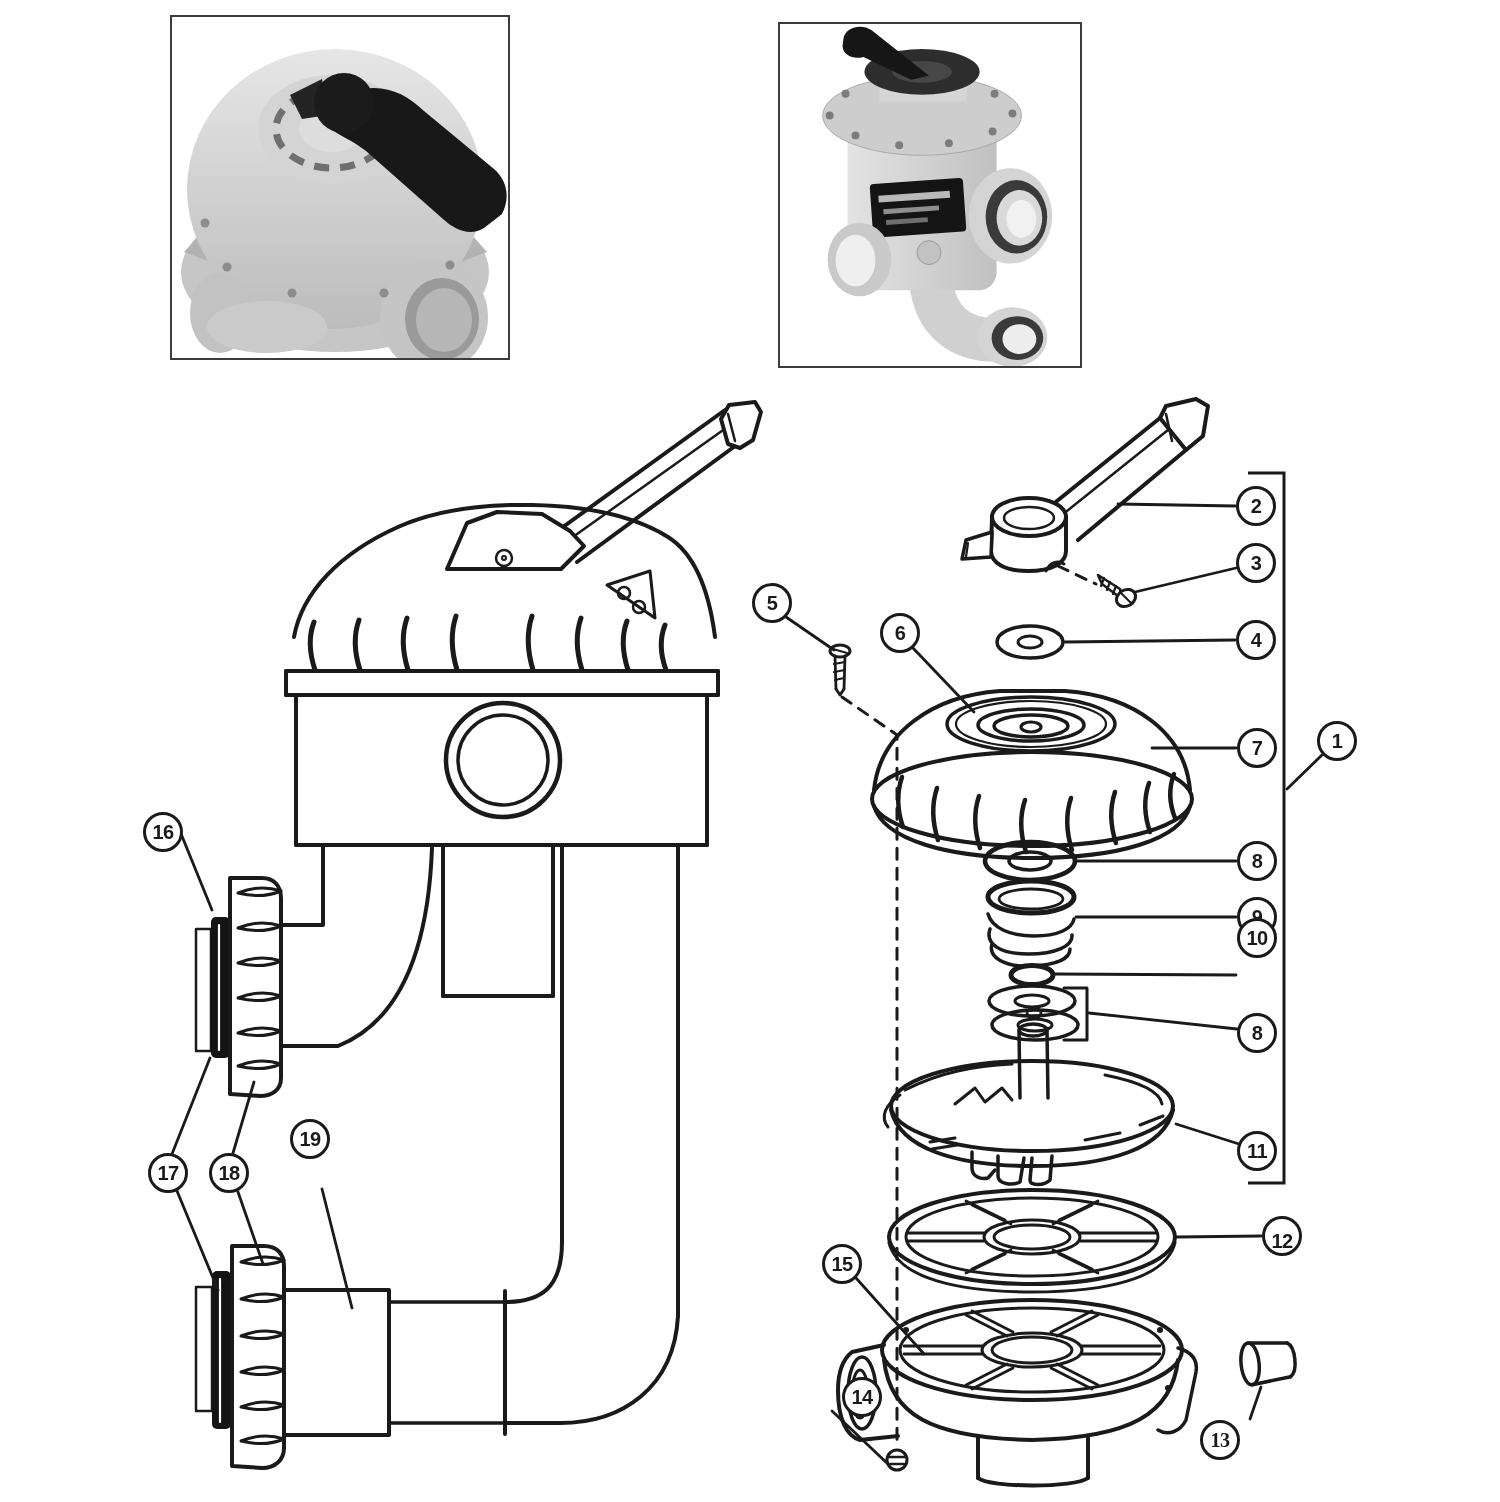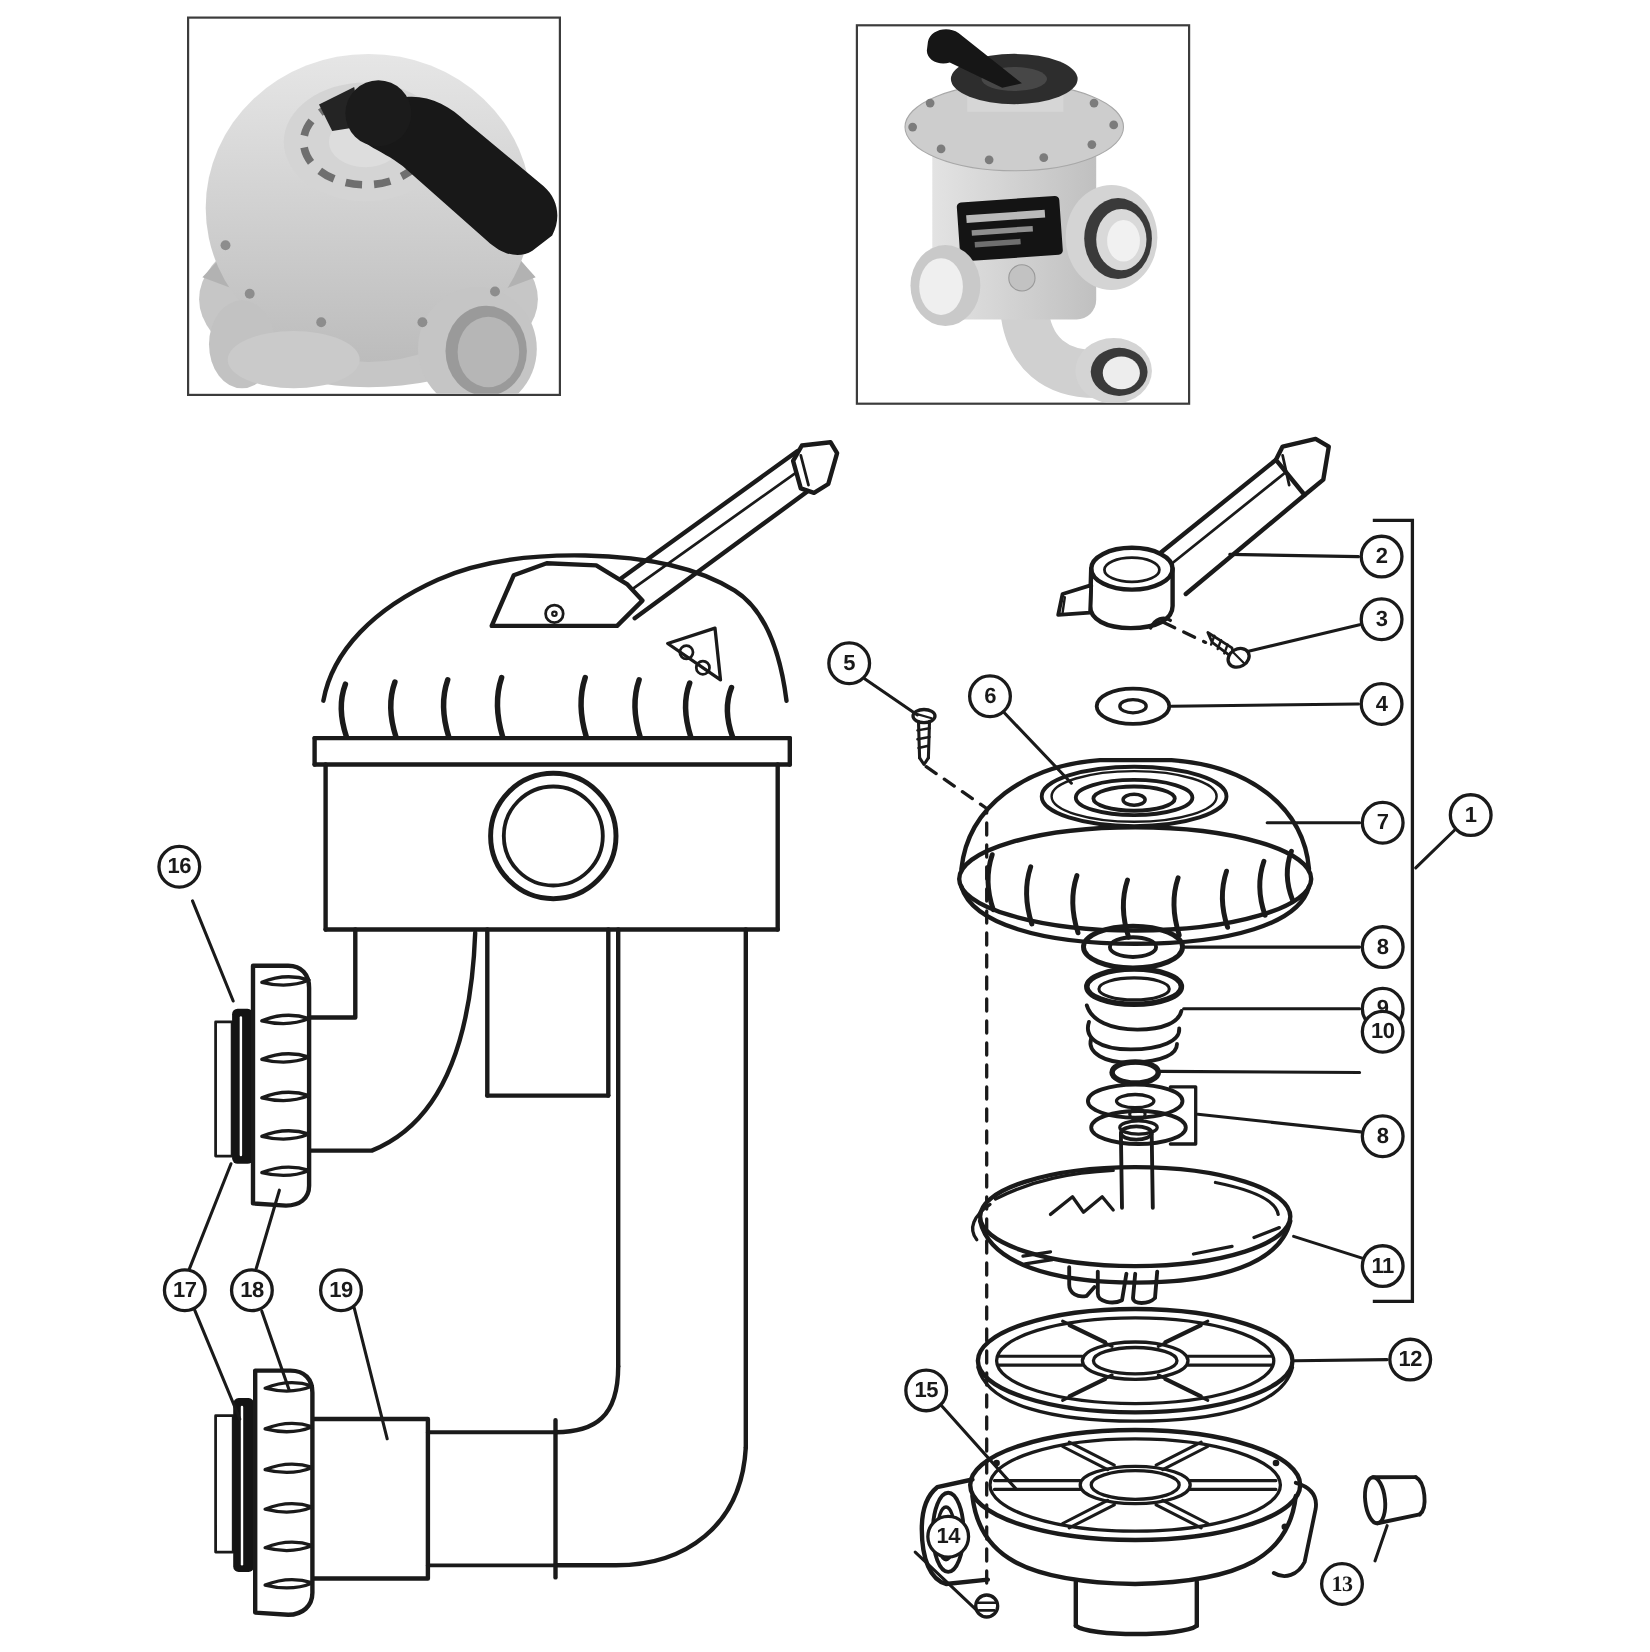"16" div.callout { top: 768px -> 812px }
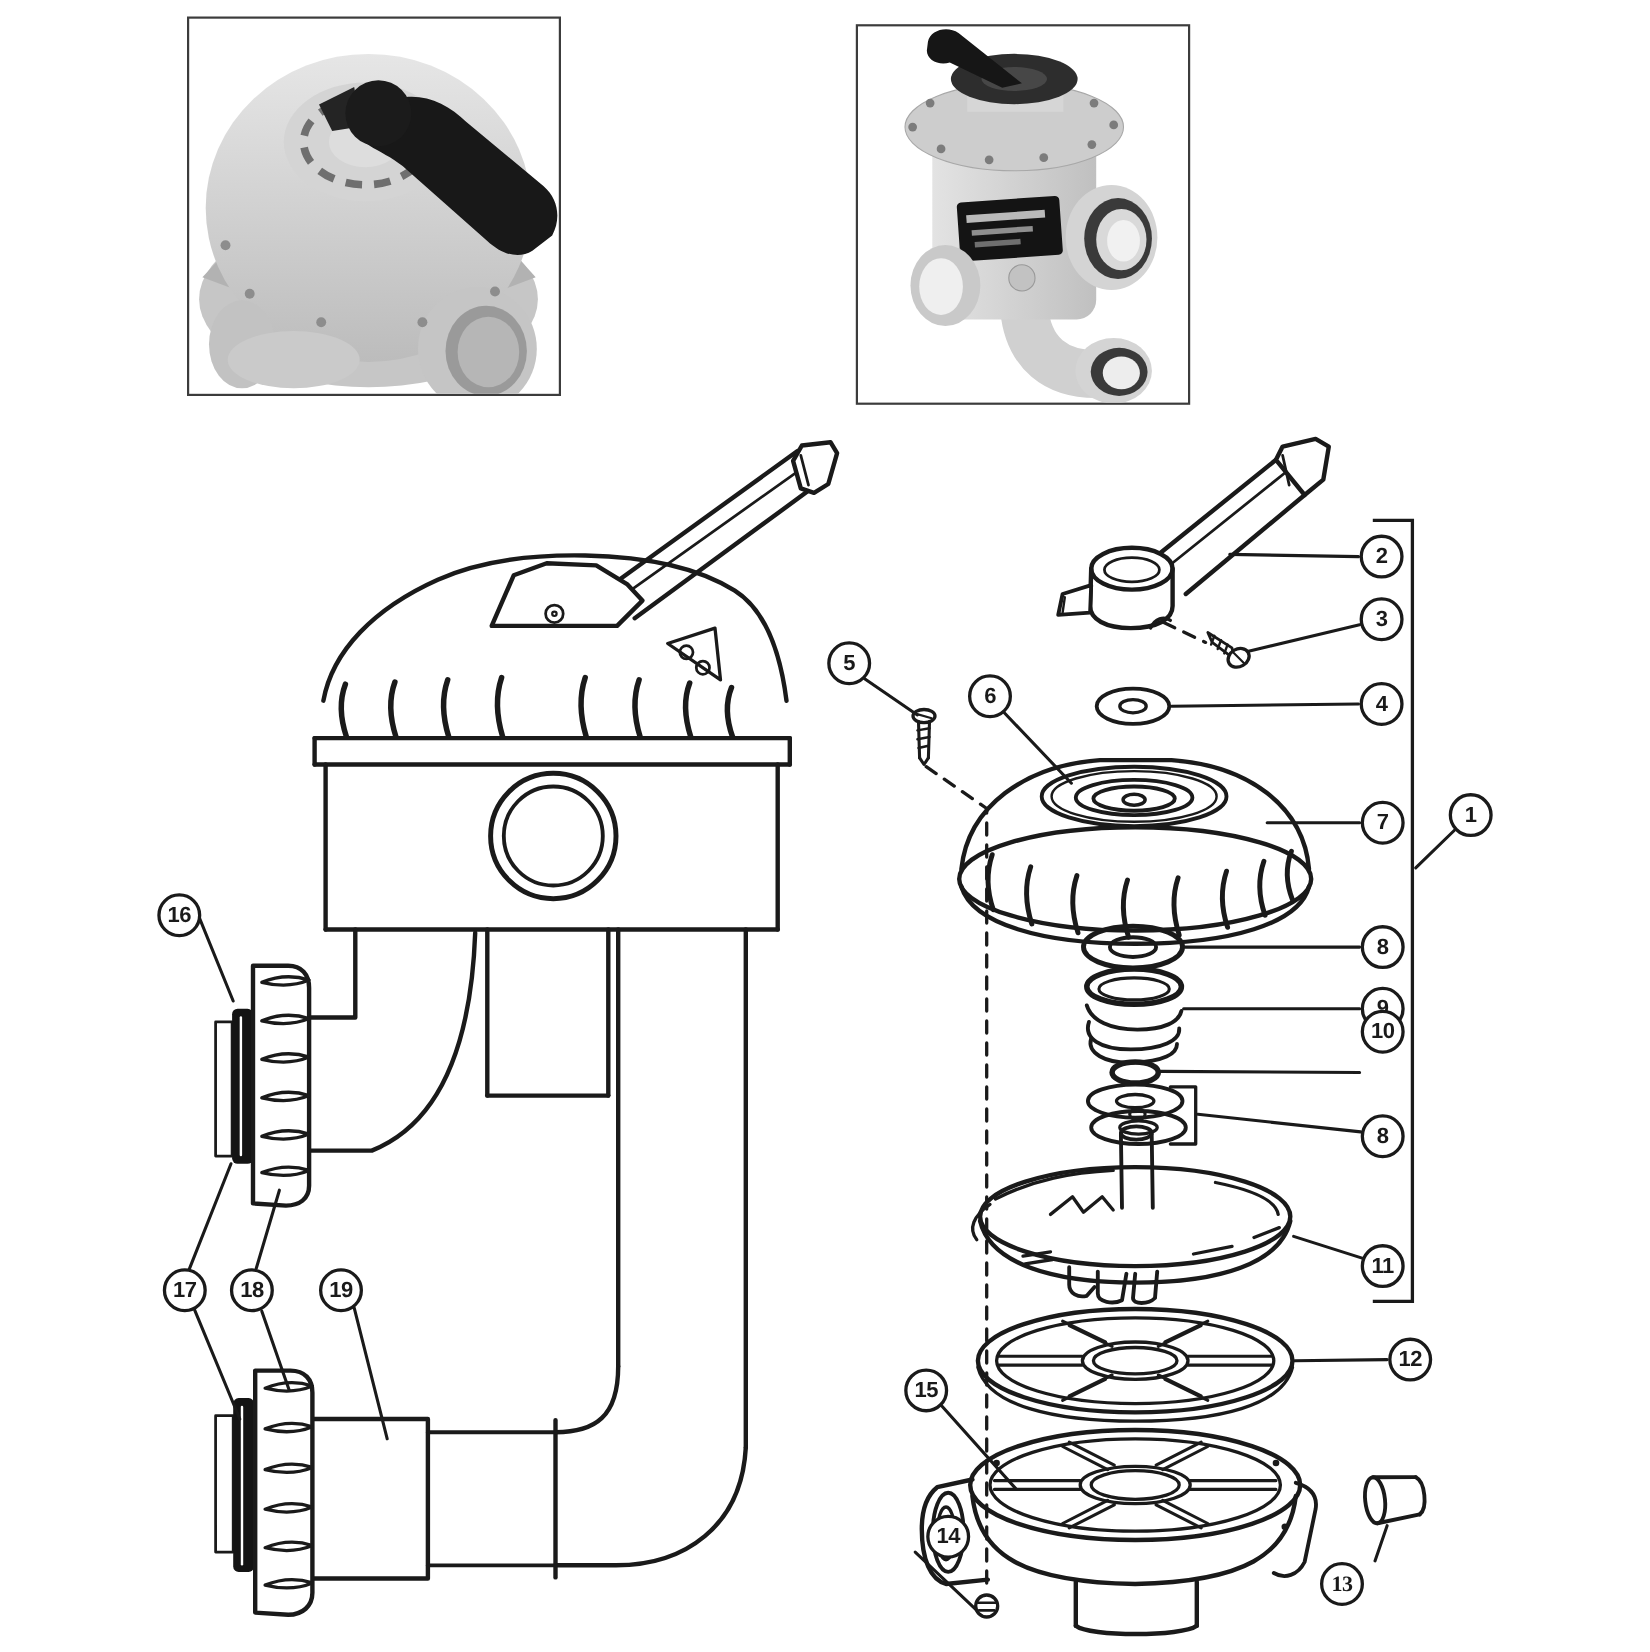"19" div.callout { top: 1153px -> 1119px }
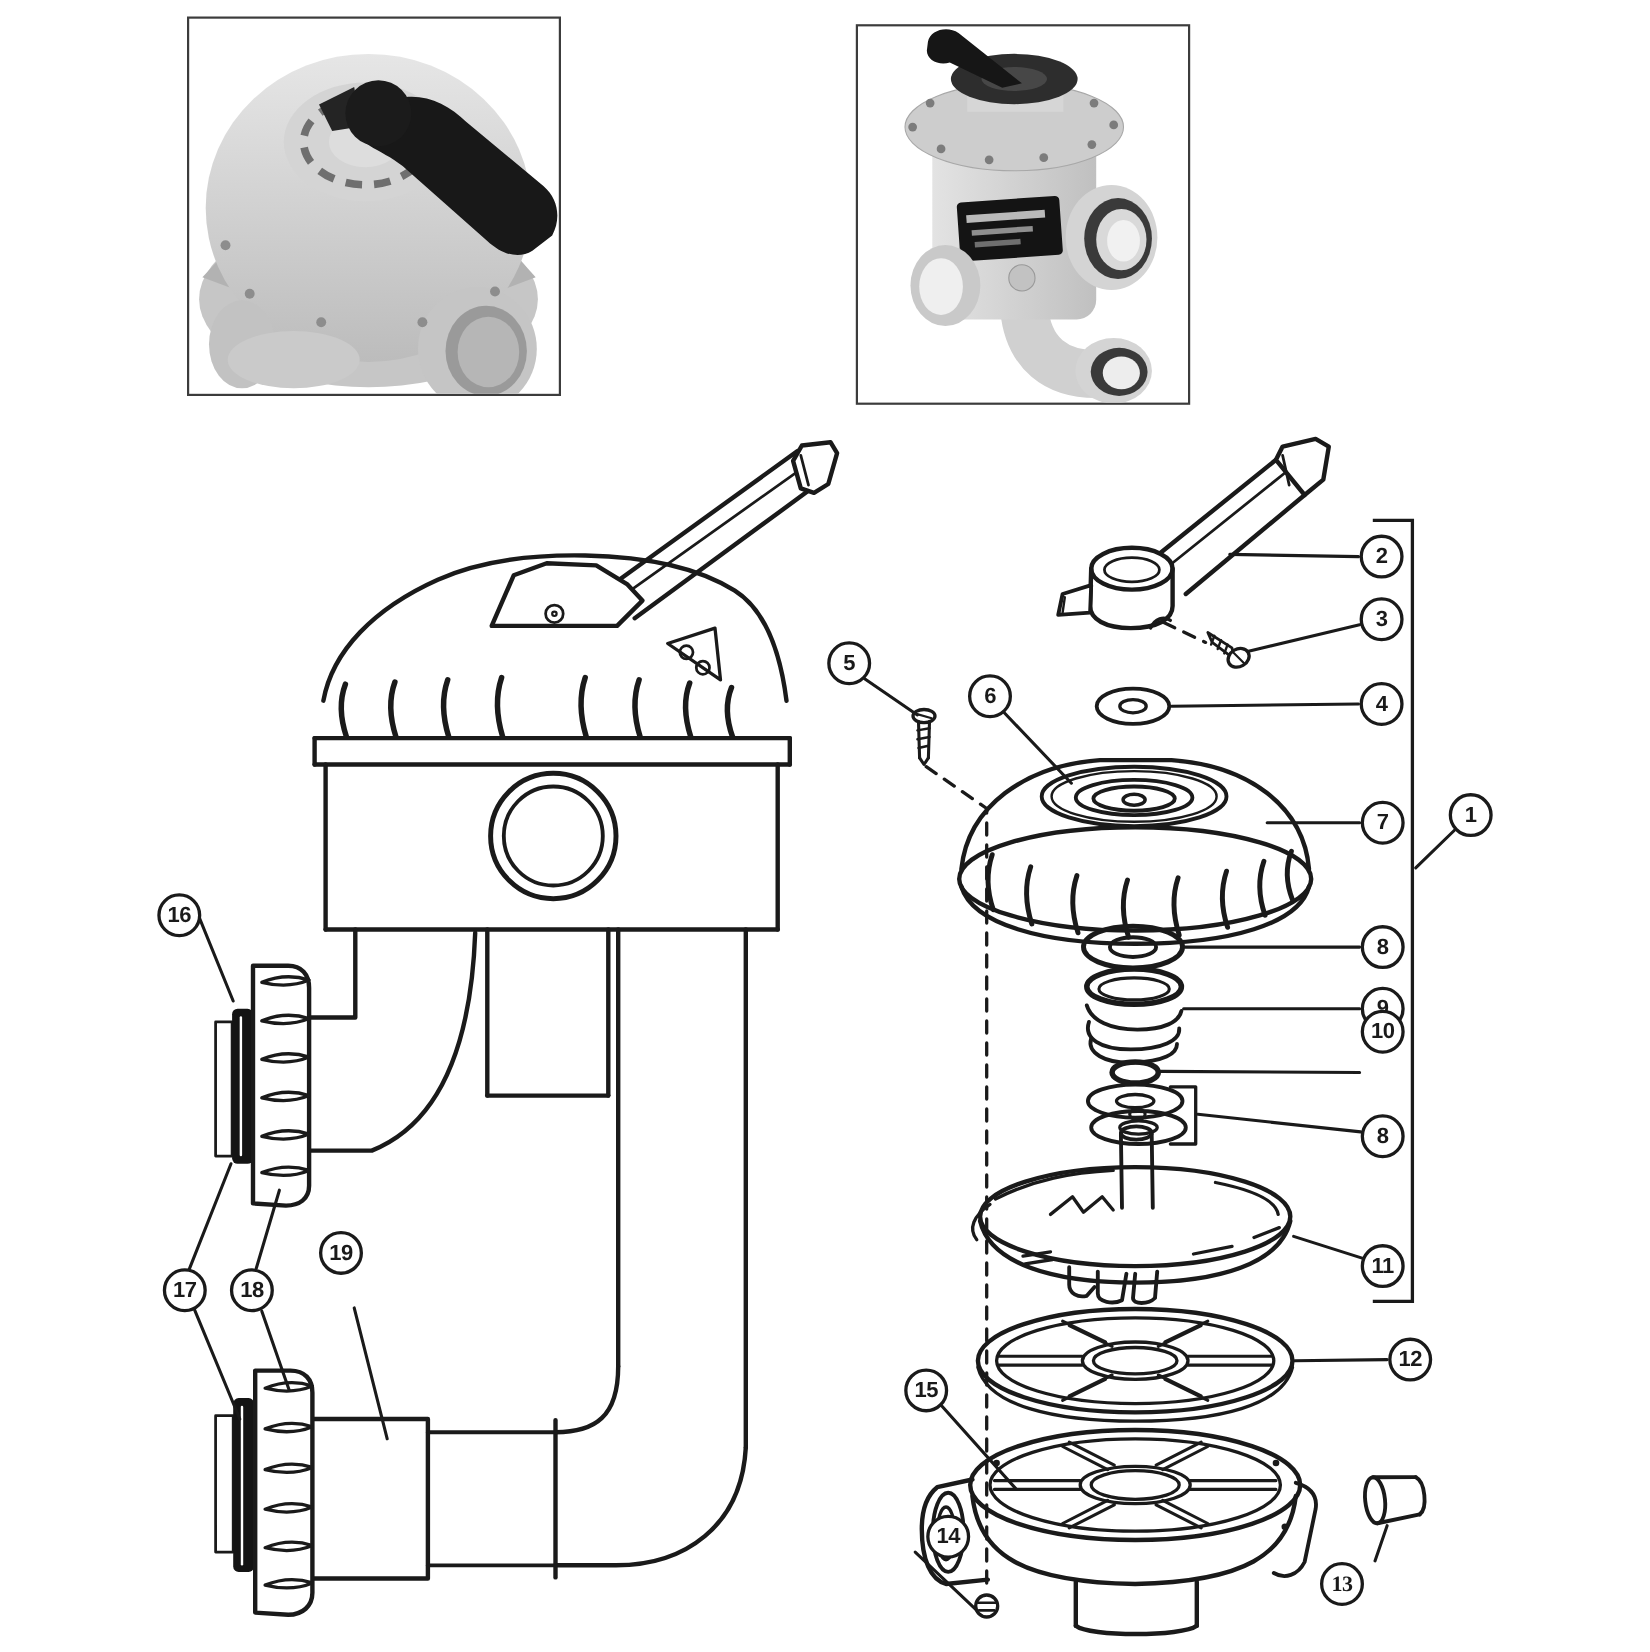"12" div.callout { align-items: none -> flex-end }
